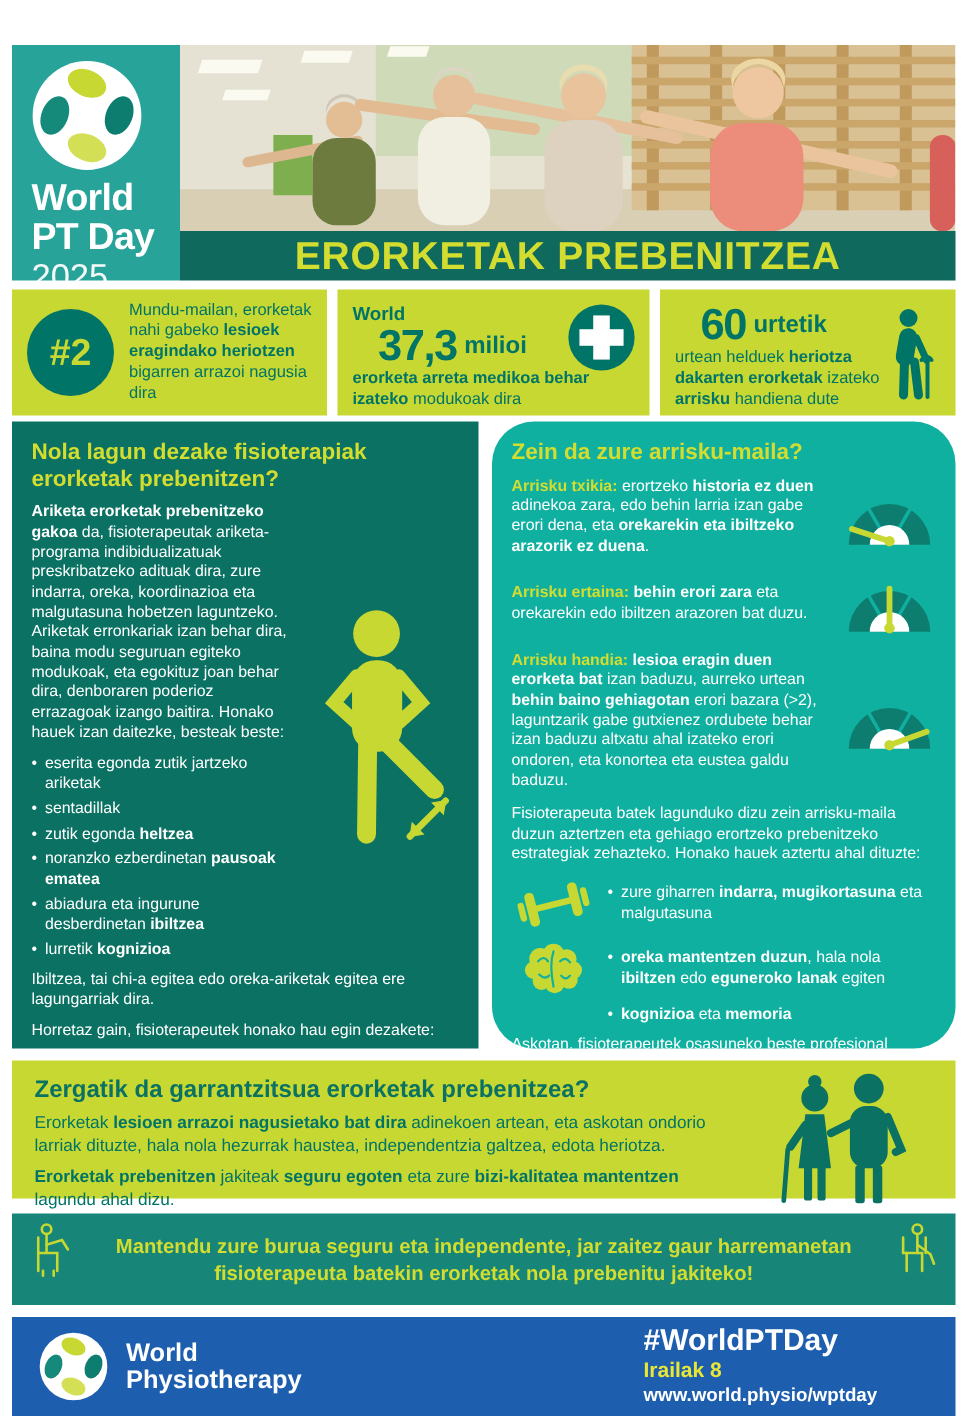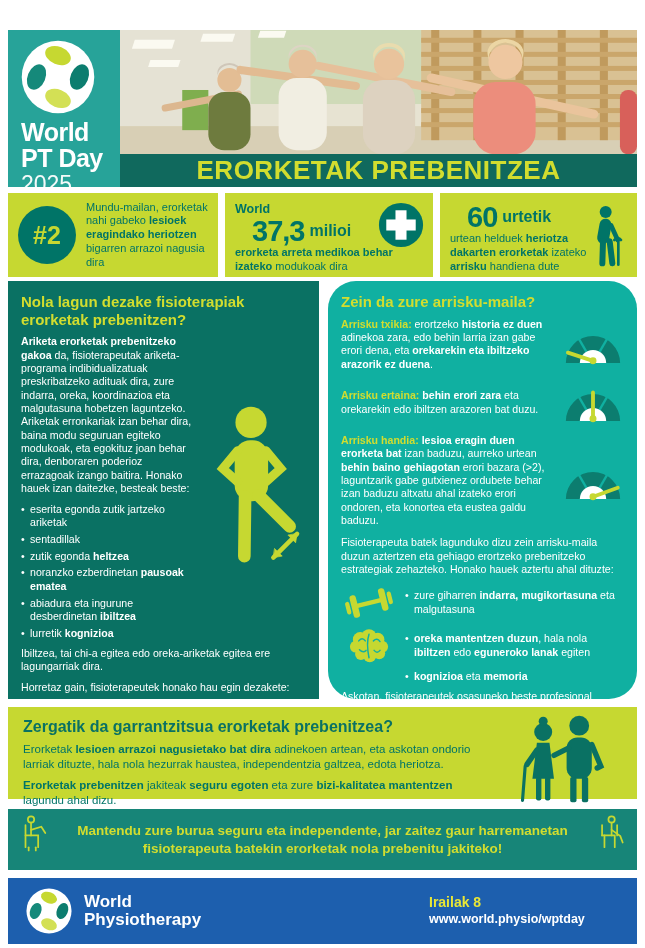"#WorldPTDay" div.hashtag { html: none -> <div>#WorldPTDay</div> }
